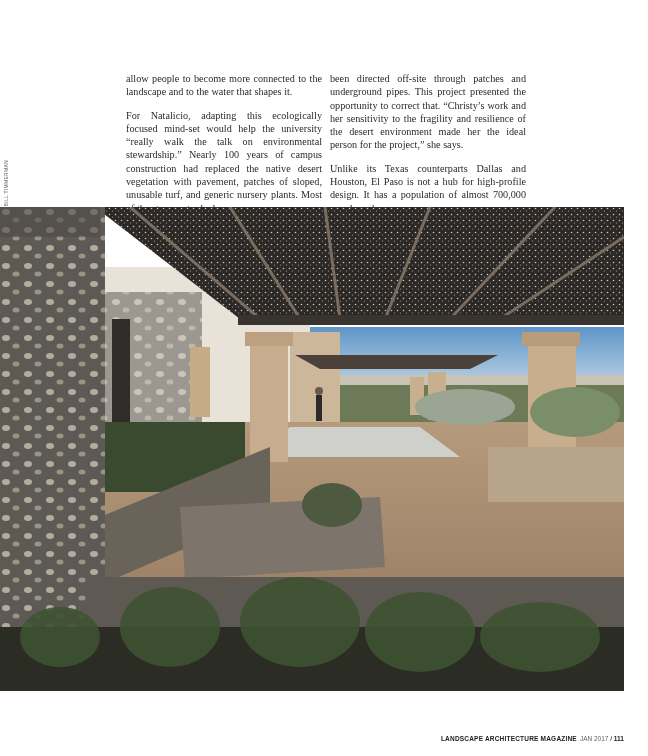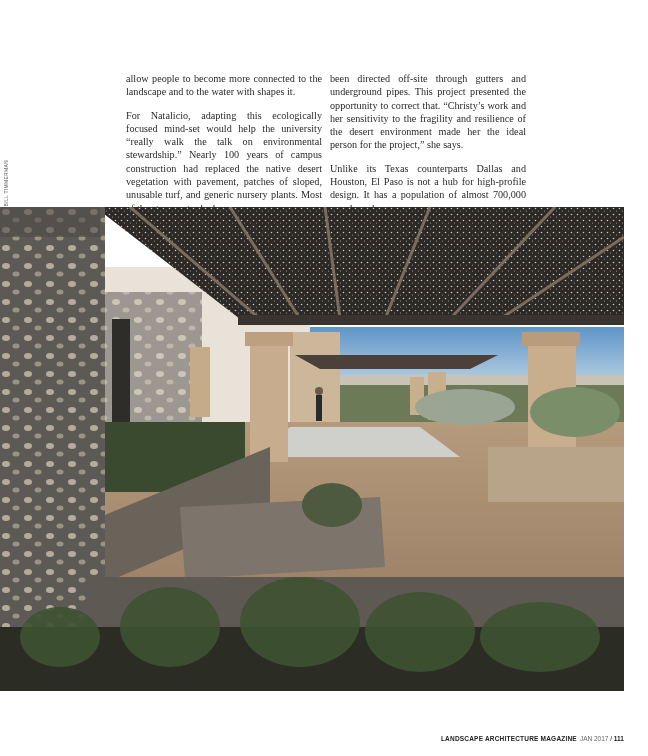"allow people to become more" p { text: with -> that }
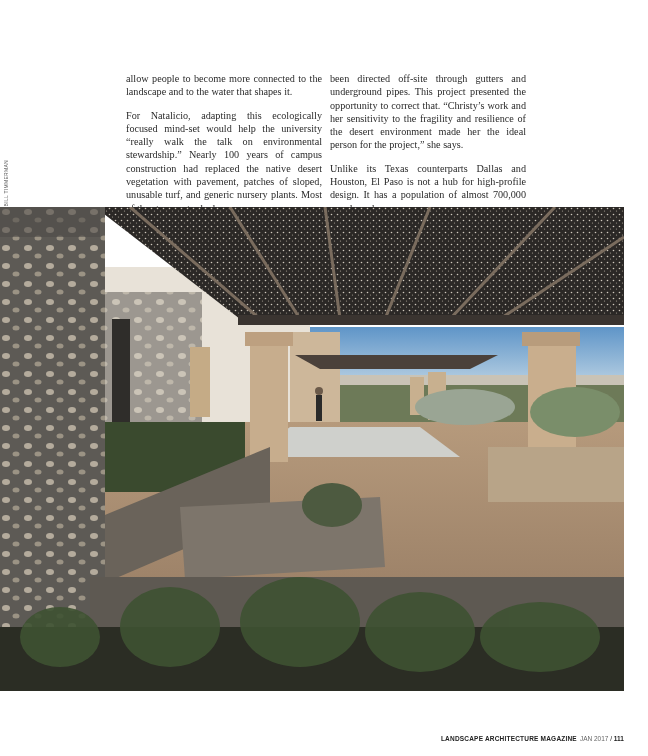"been directed off-site through gutters" p { text: gutters -> patches }
